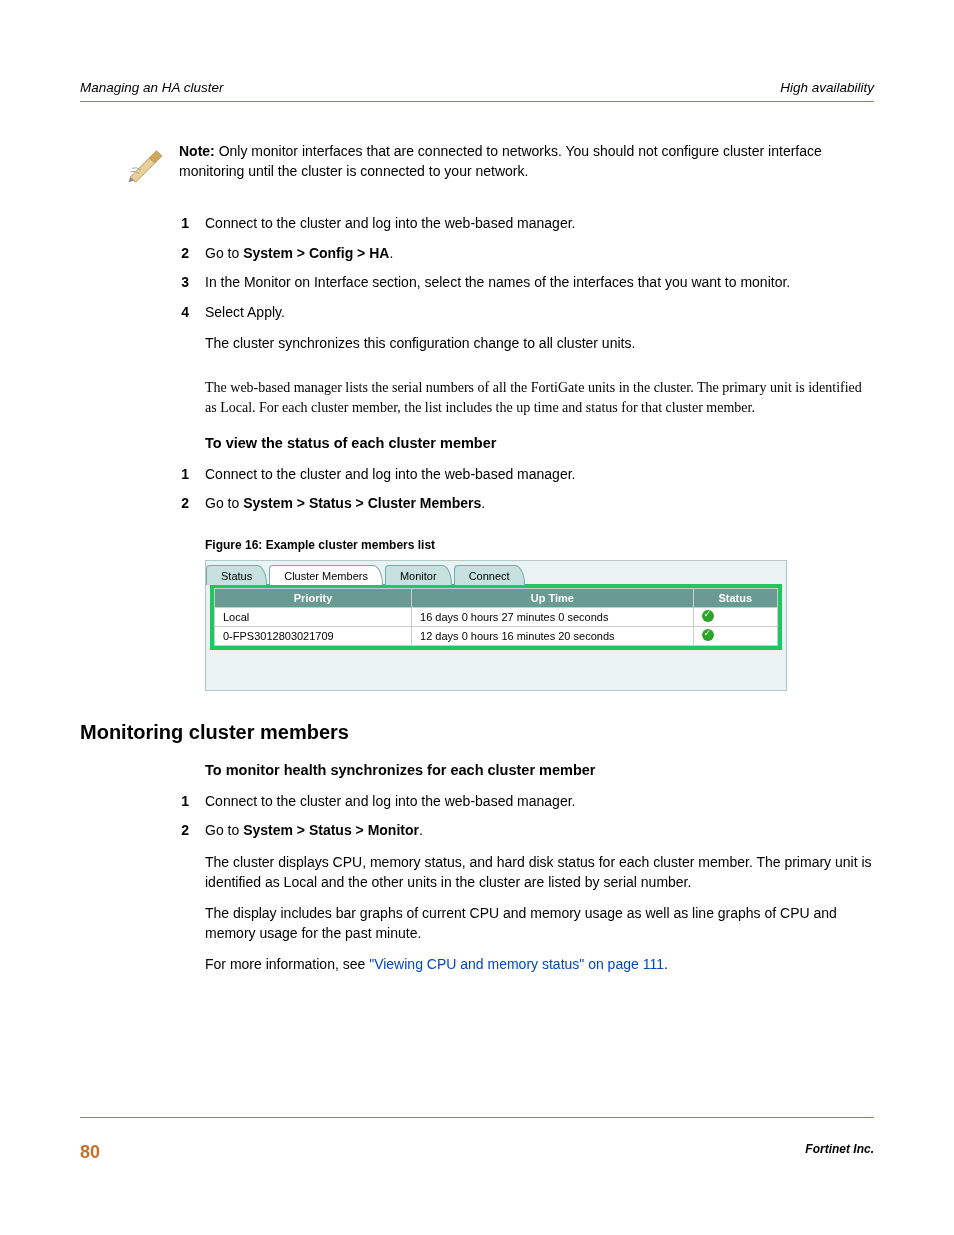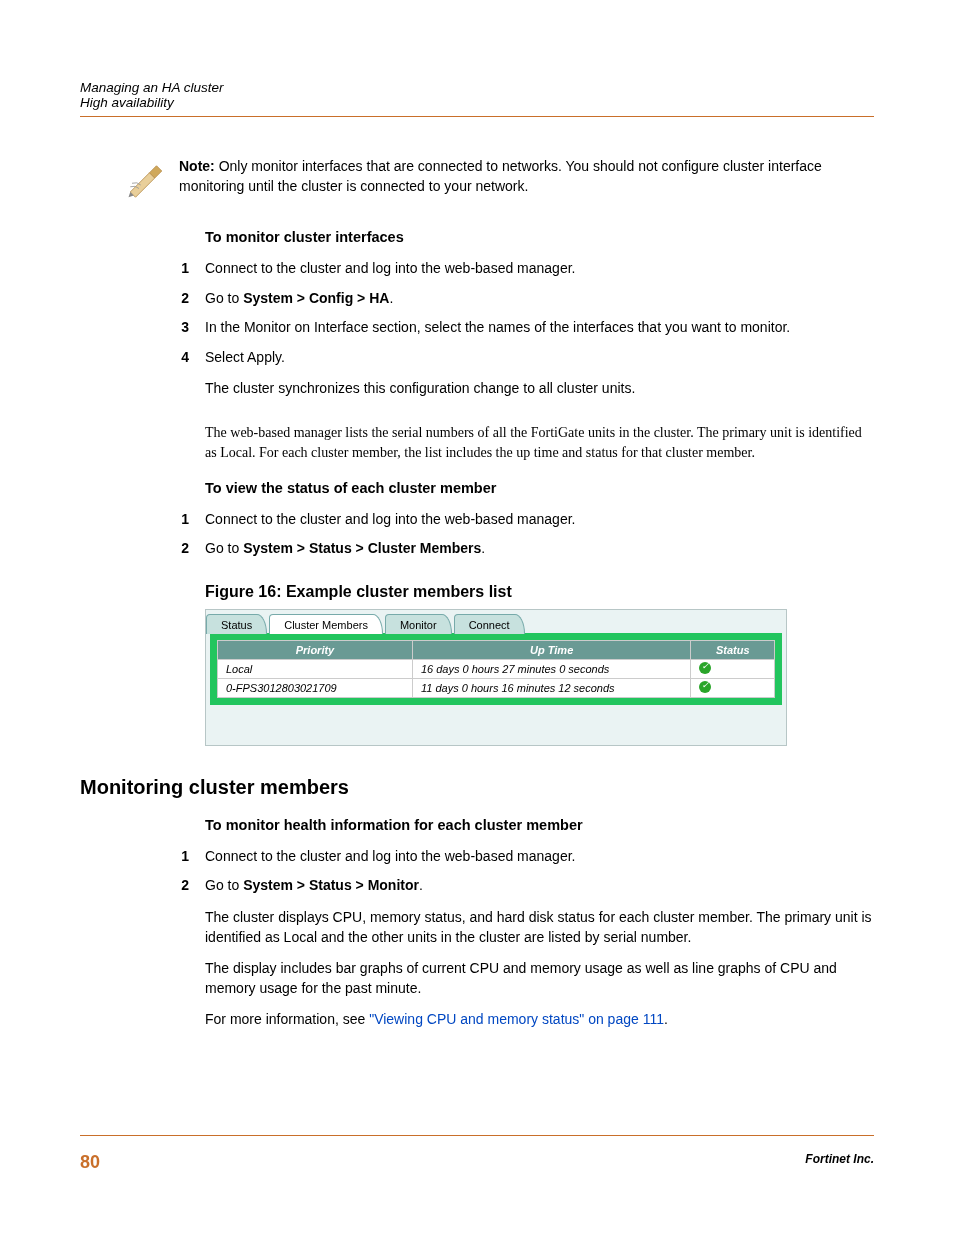"Managing an HA cluster" .running-head { flex-direction: column -> none }
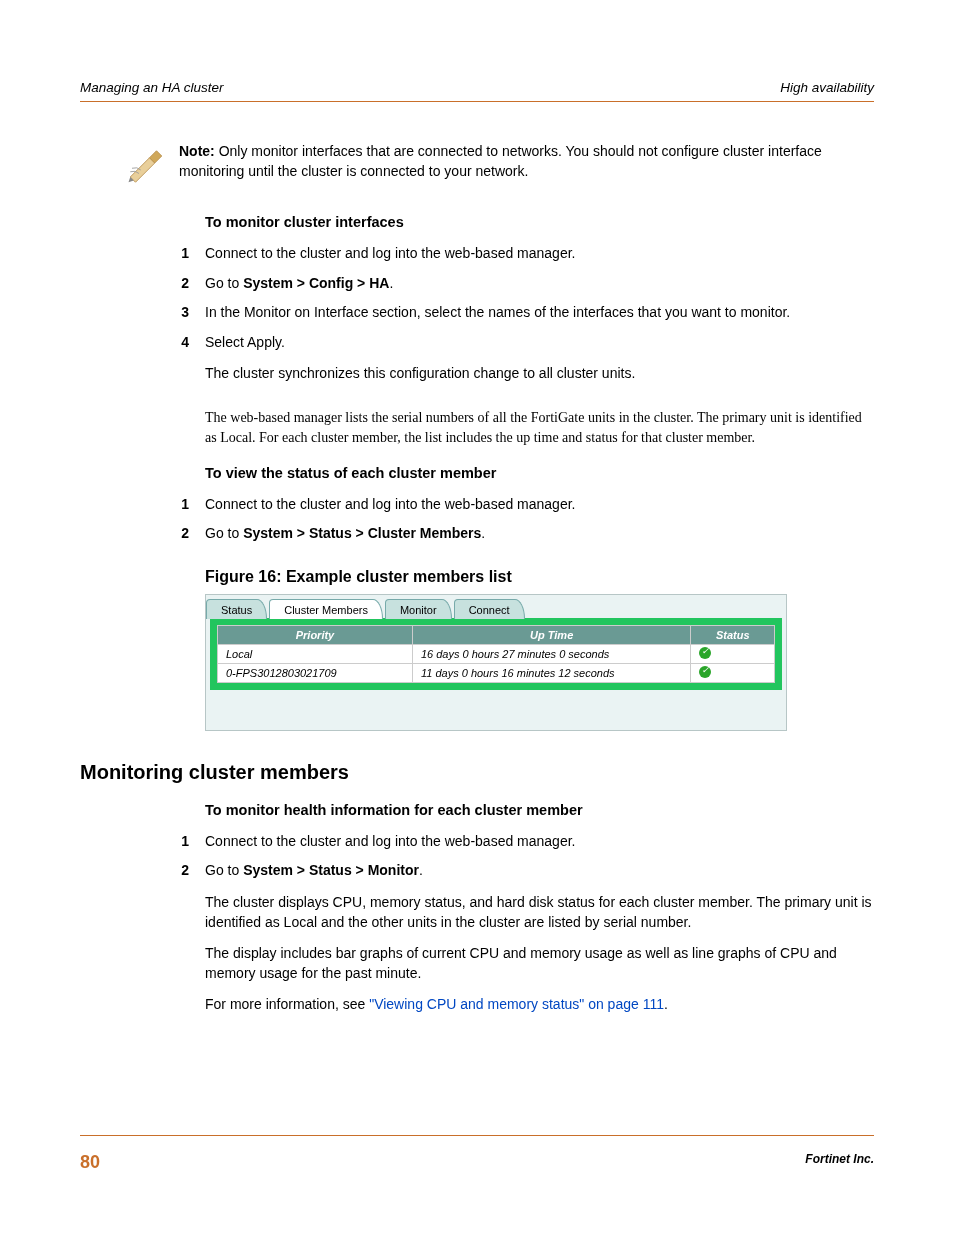"To monitor cluster interfaces" p.sub-bold { html: <p>To monitor cluster interfaces</p> -> none }
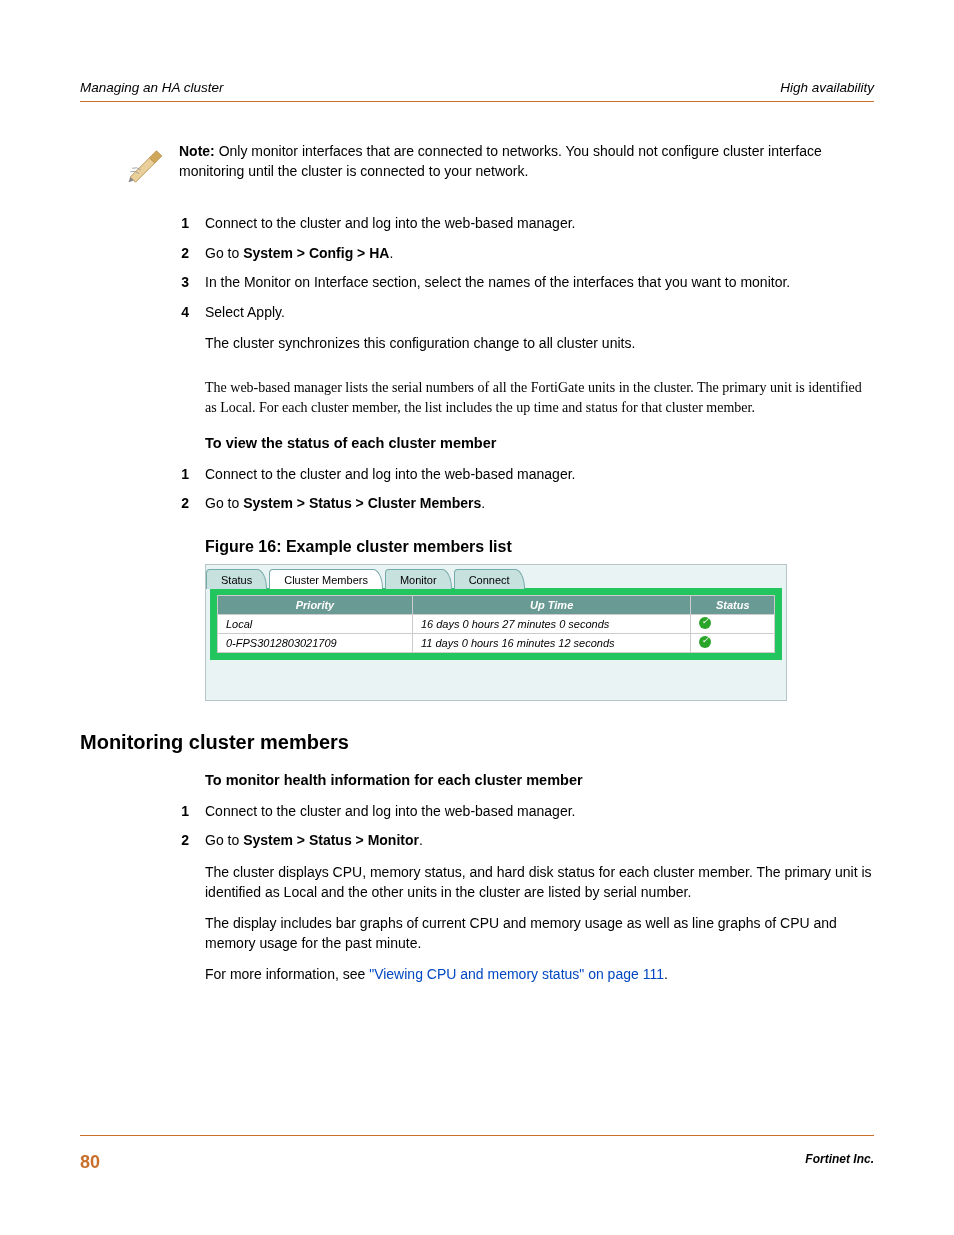"Figure 16: Example cluster members" .fig-caption { font-size: 16px -> 12px }
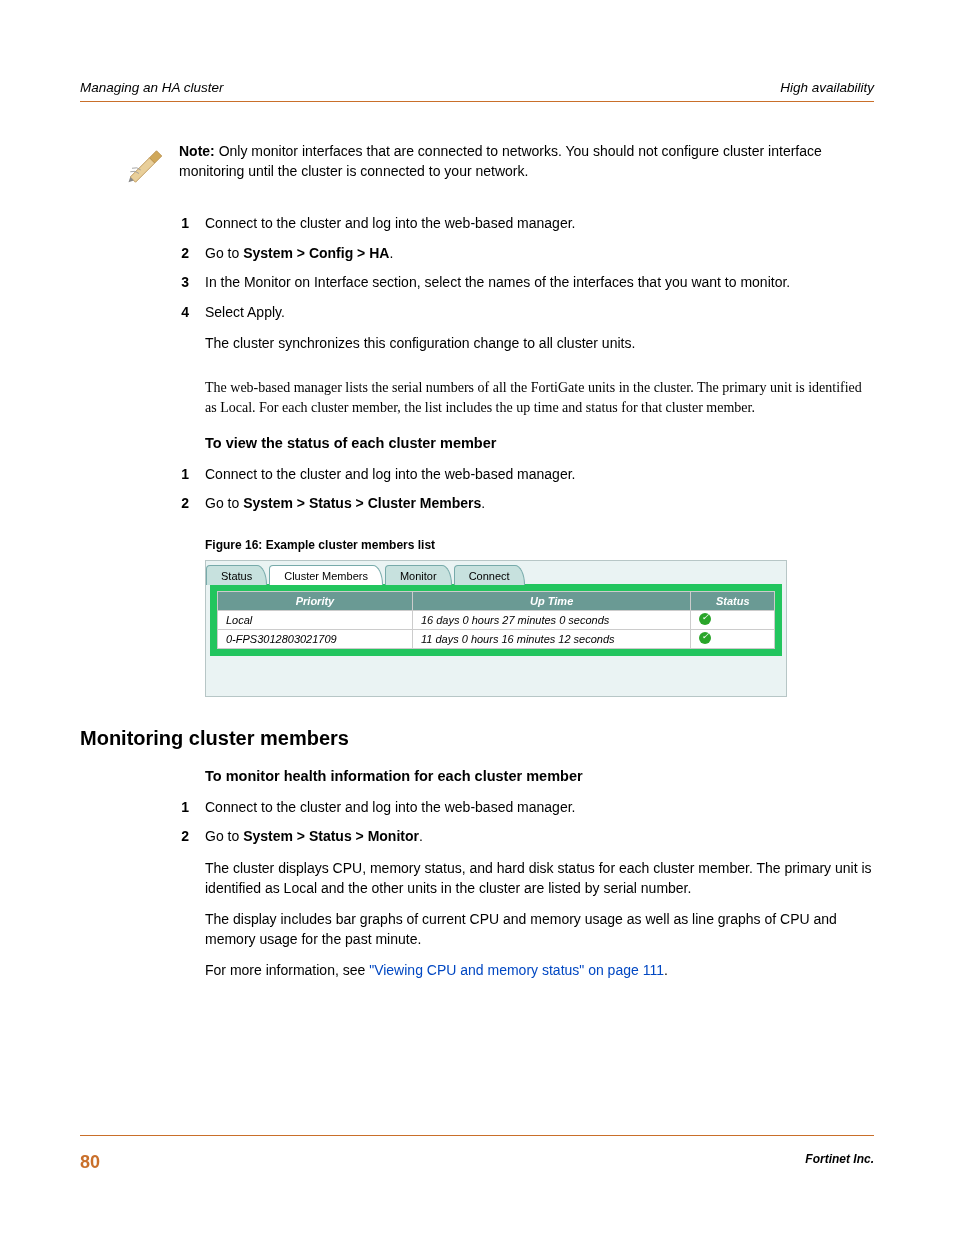"Priority" .tab-body { border: 7px solid #22c55e -> 4px solid #22c55e; font-style: italic -> none }
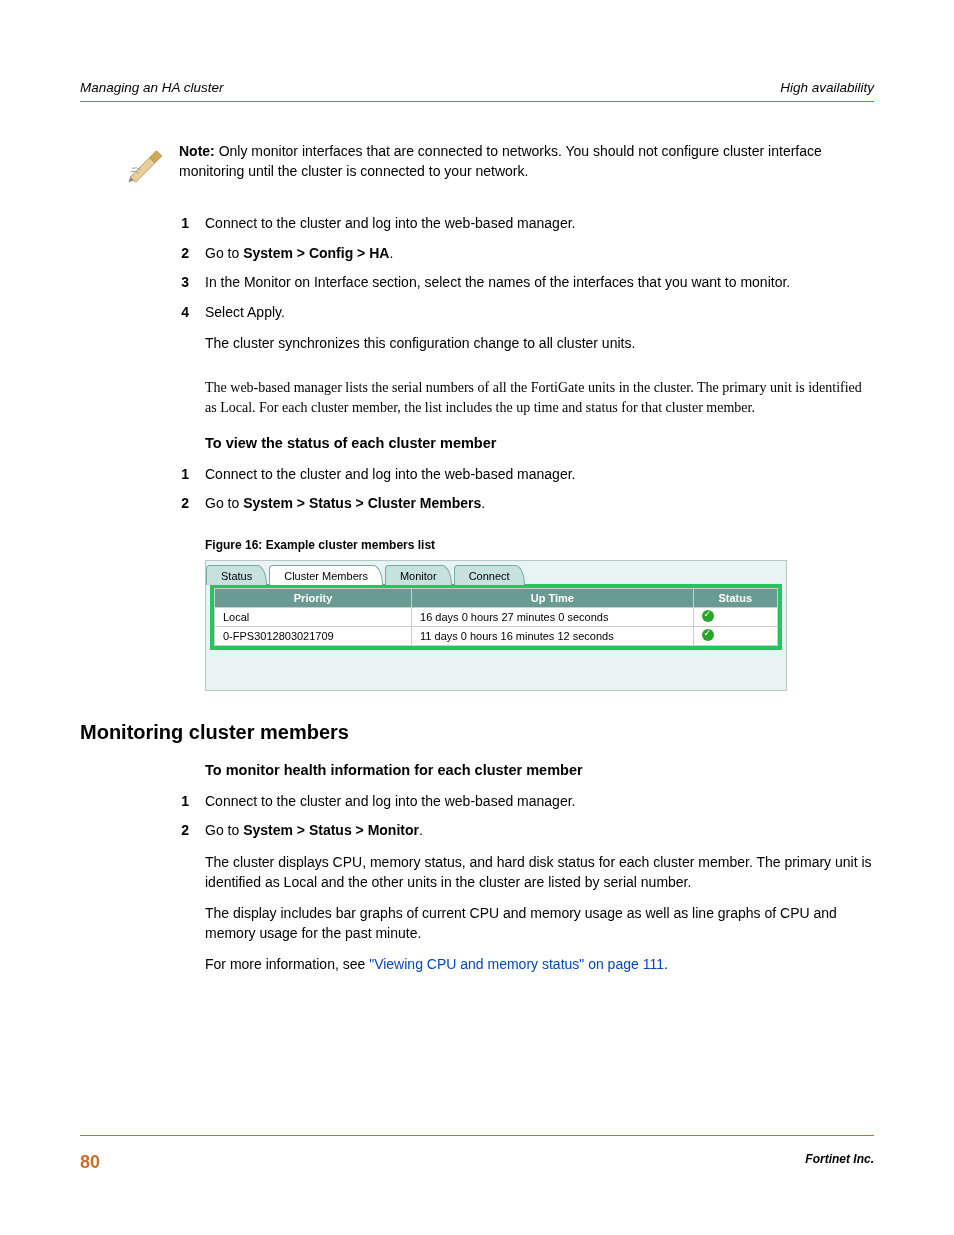"11 days 0 hours 16" td { text: 11 days 0 hours 16 minutes 12 -> 12 days 0 hours 16 minutes 20 }
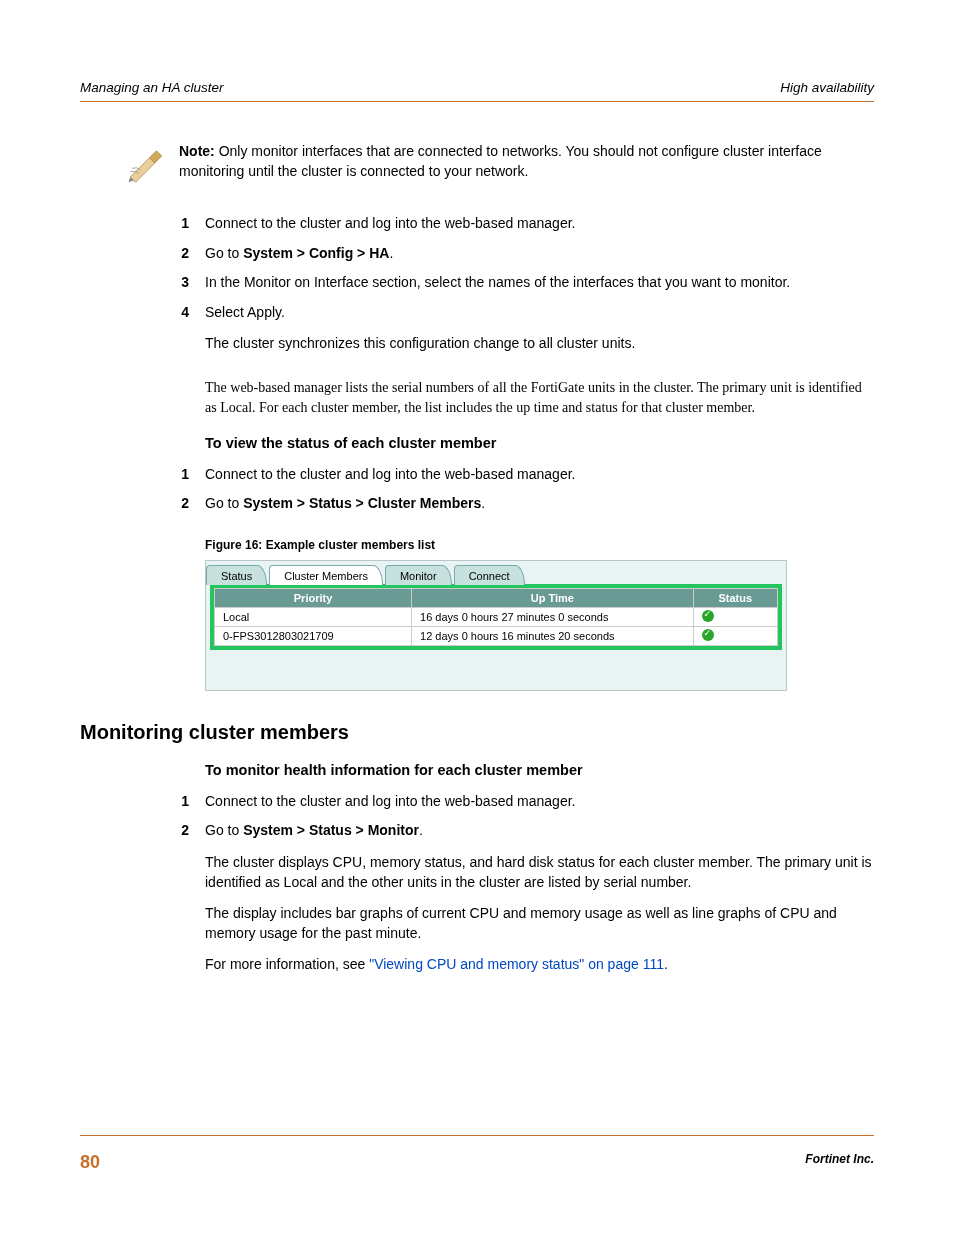"To monitor health information for" p.sub-bold { text: information -> synchronizes }
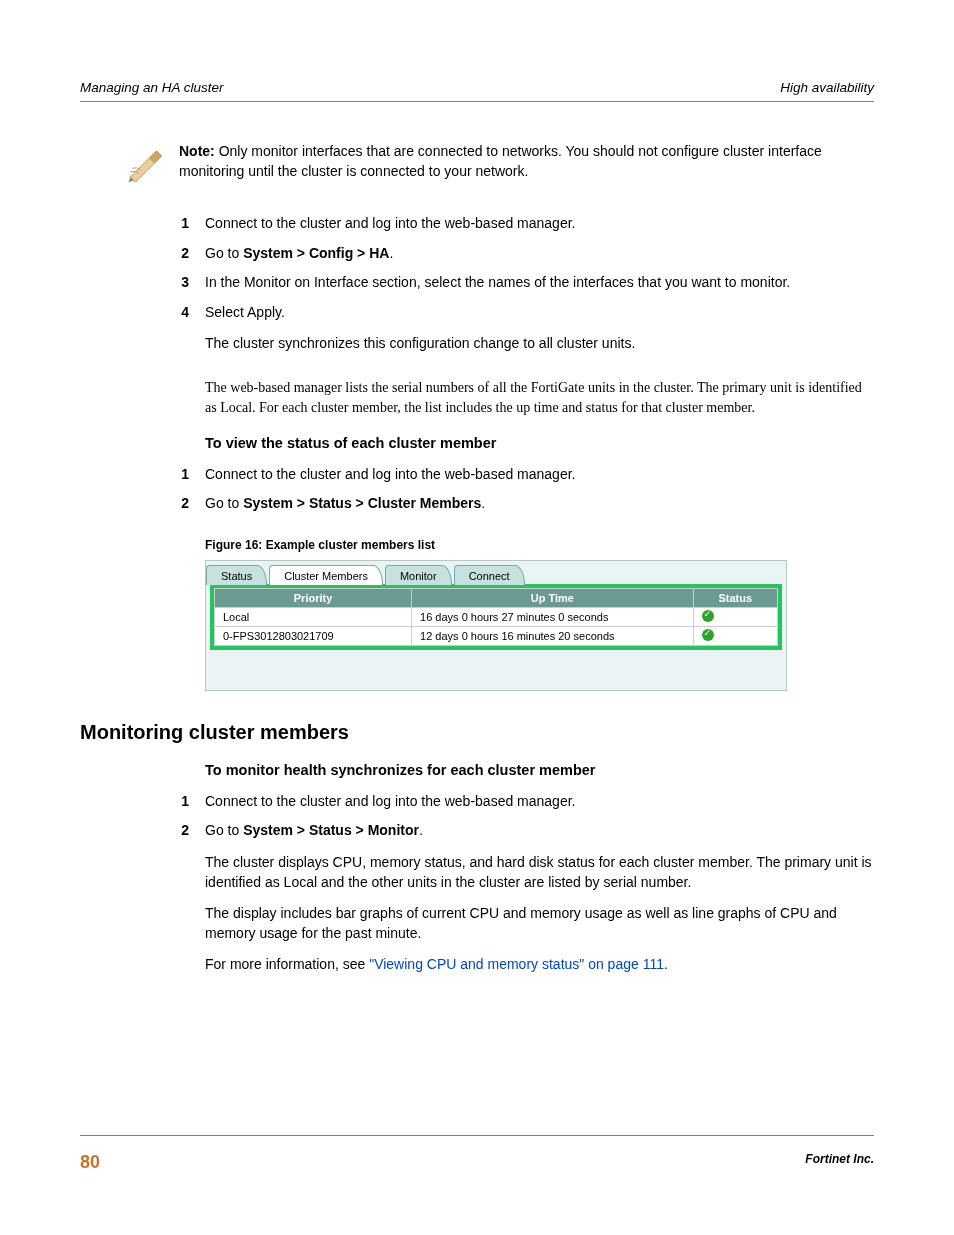"80" .footer { bottom: 62px -> 72px; padding-top: 16px -> 24px }
